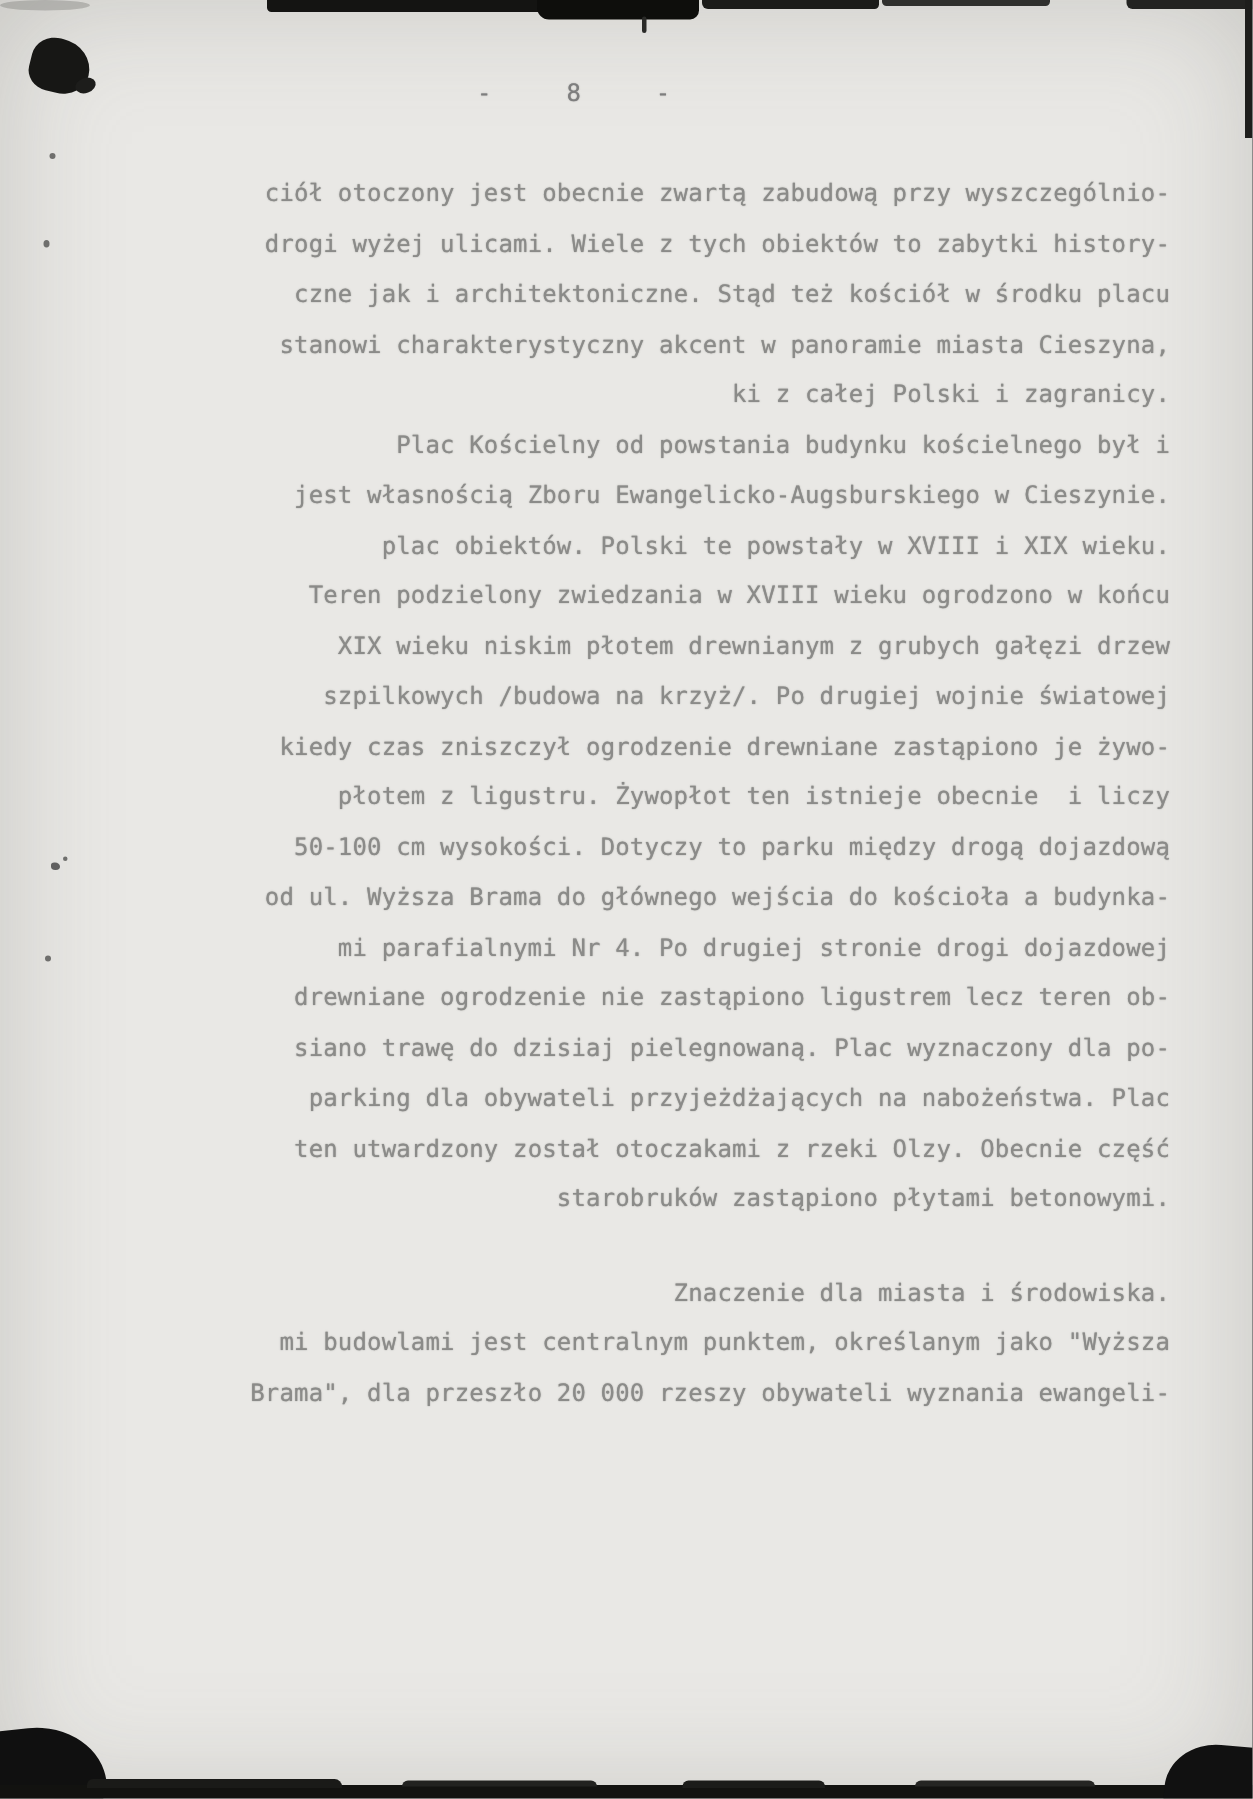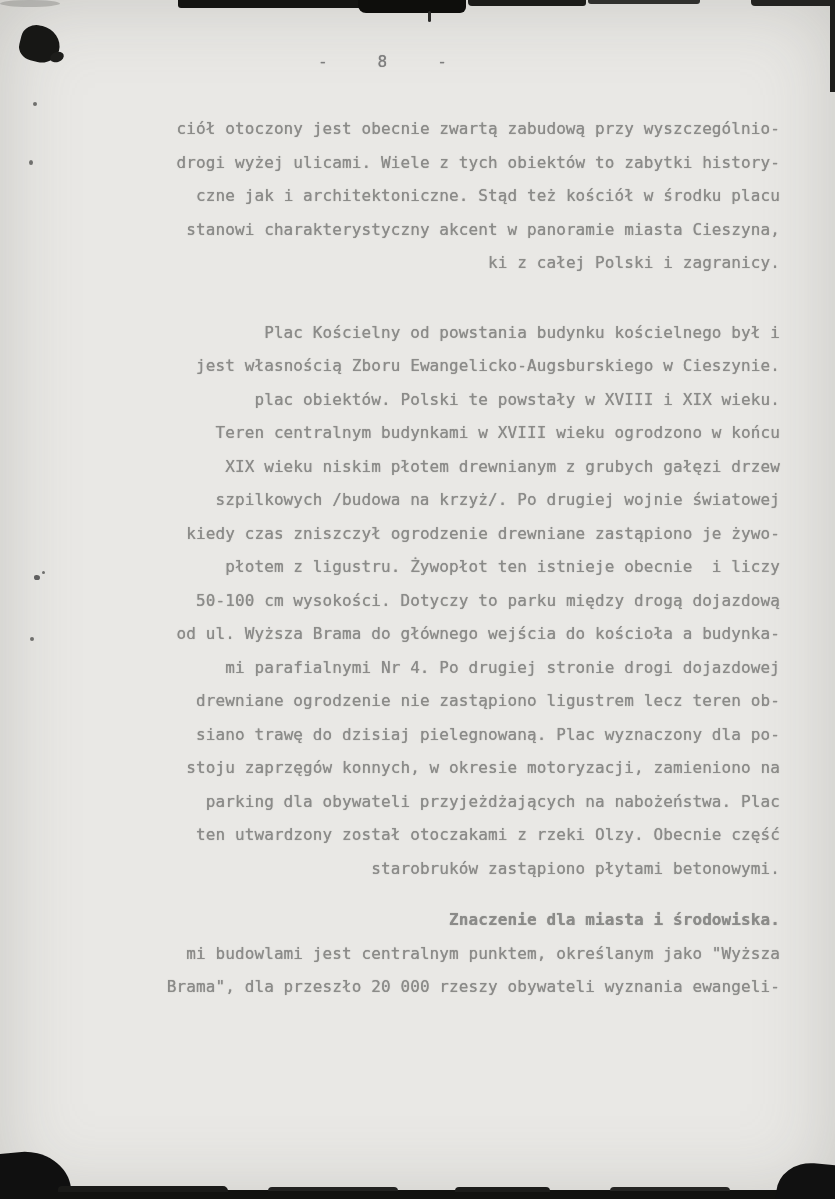"Plac Kościelny od powstania budynku" div.line { margin-top: 36px -> none }
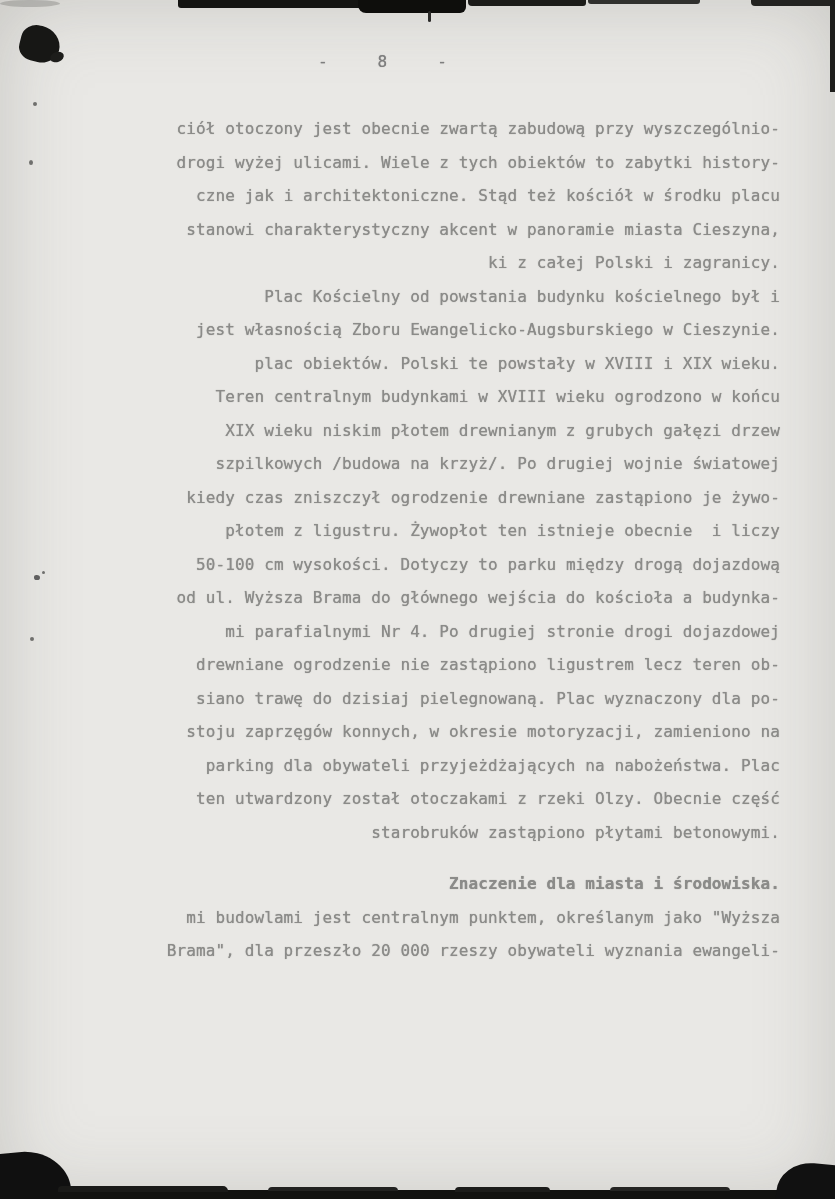"Teren centralnym budynkami w XVIII" div.line { text: centralnym budynkami -> podzielony zwiedzania }
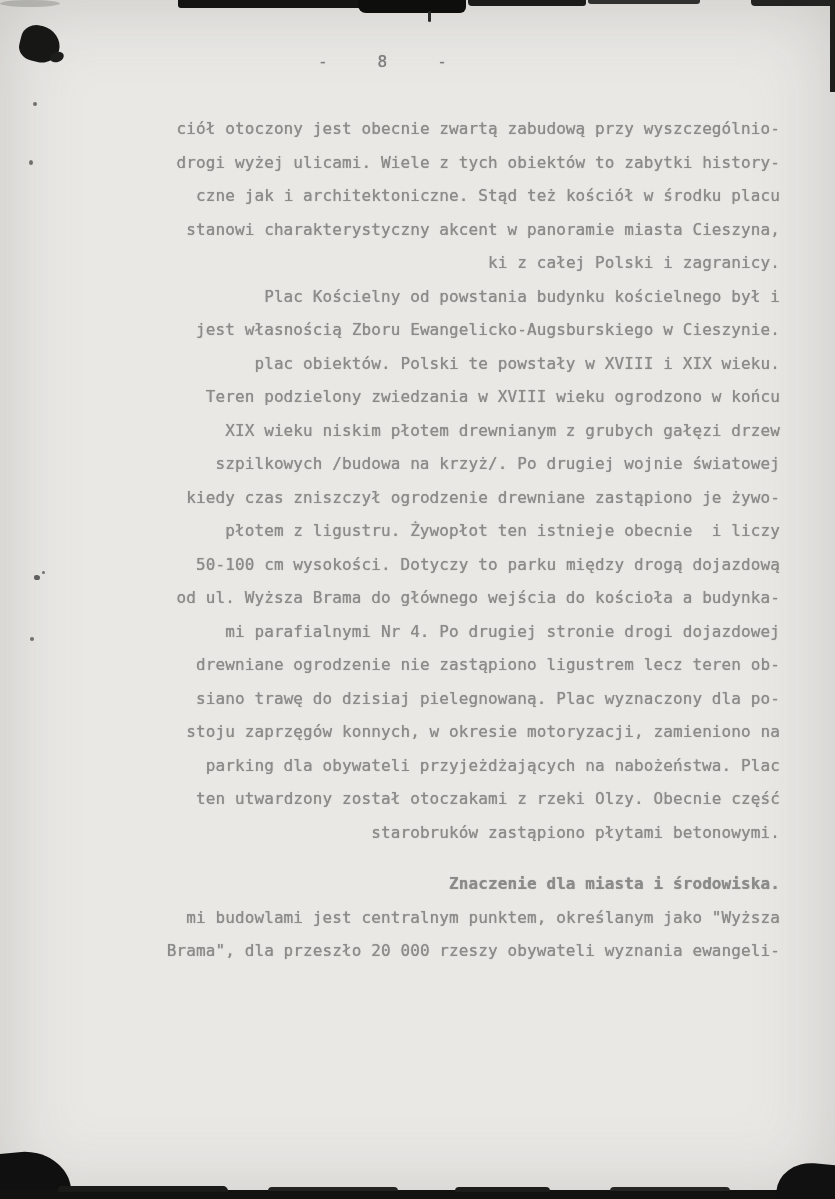"stoju zaprzęgów konnych, w okresie" div.line { html: <div>stoju zaprzęgów konnych, w okresie motoryzacji, zamieniono na</div> -> none }
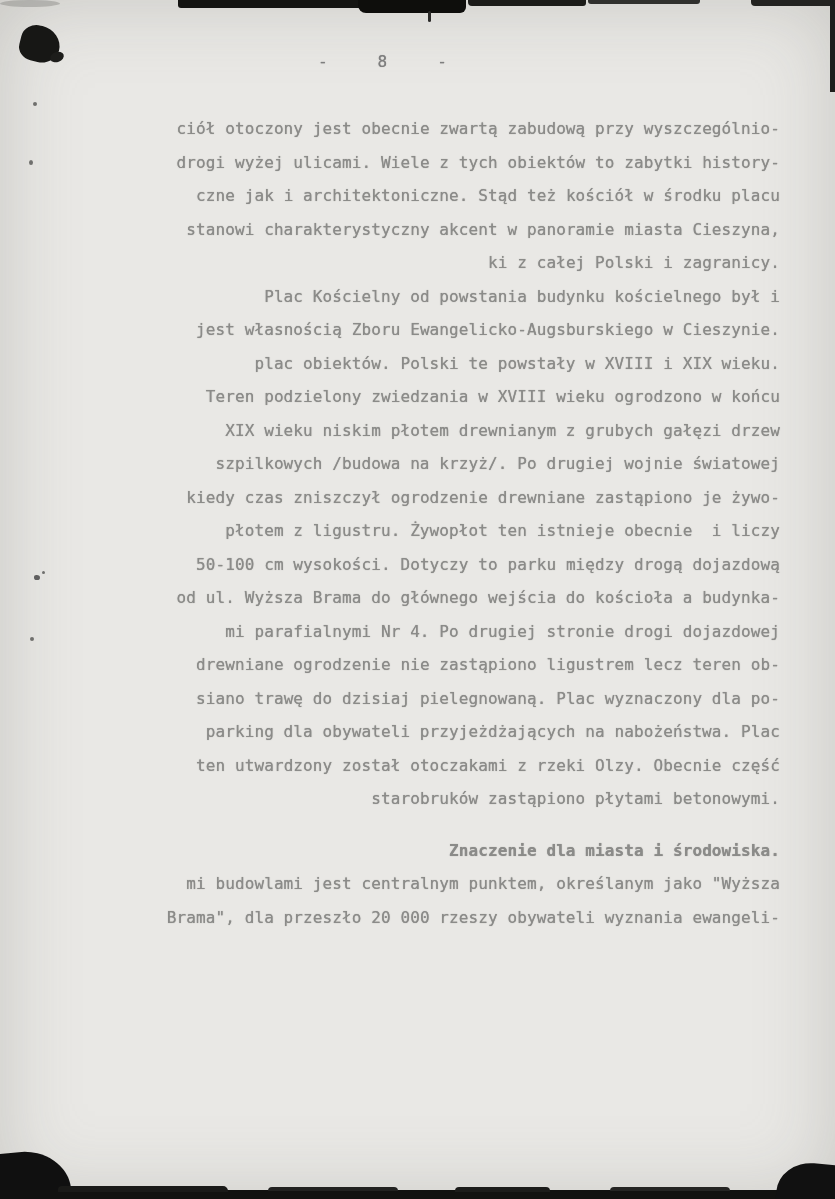"Znaczenie dla miasta i środowiska." .line.gap { font-weight: bold -> none; margin-top: 18px -> 29px }
